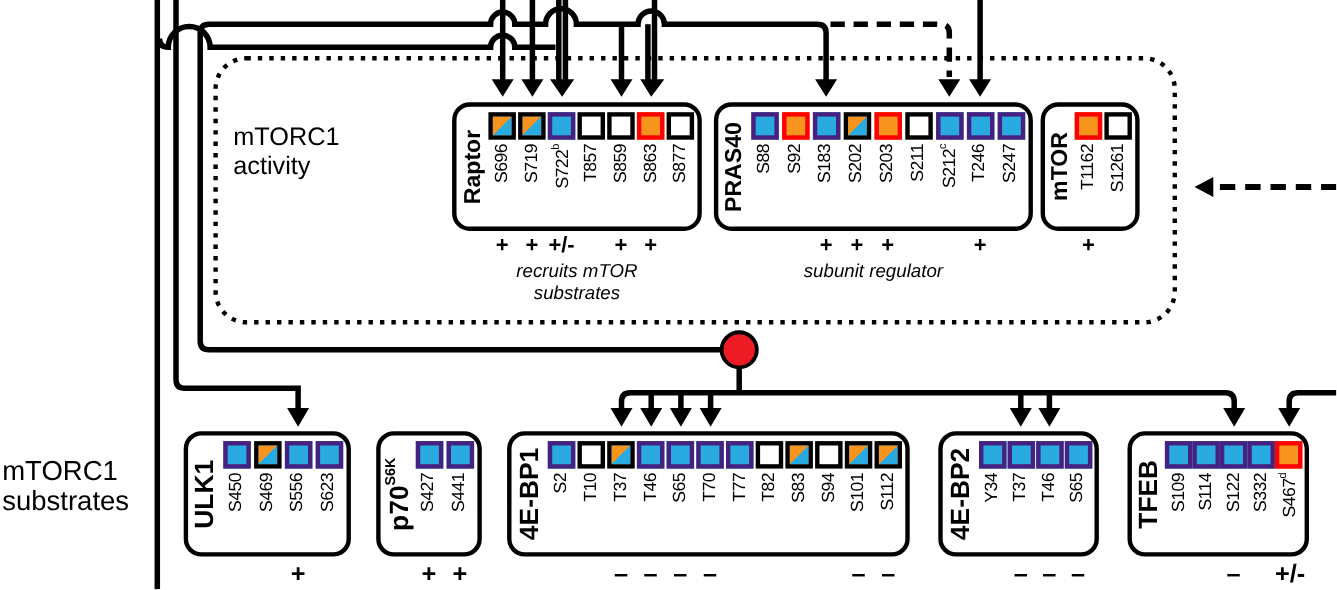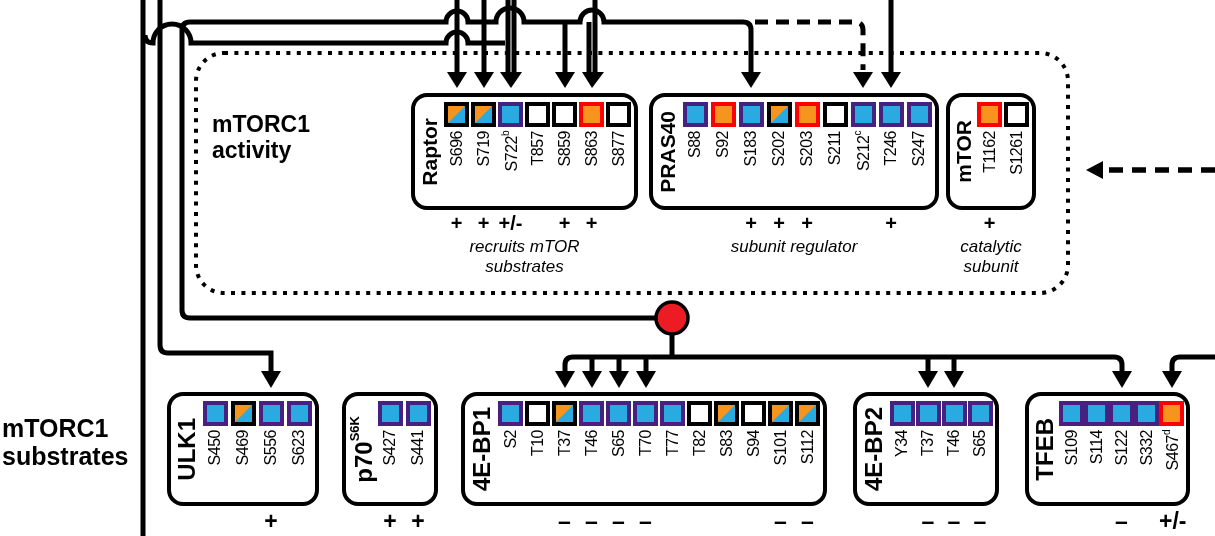"mTORC1" .biglabel { font-weight: bold -> normal }
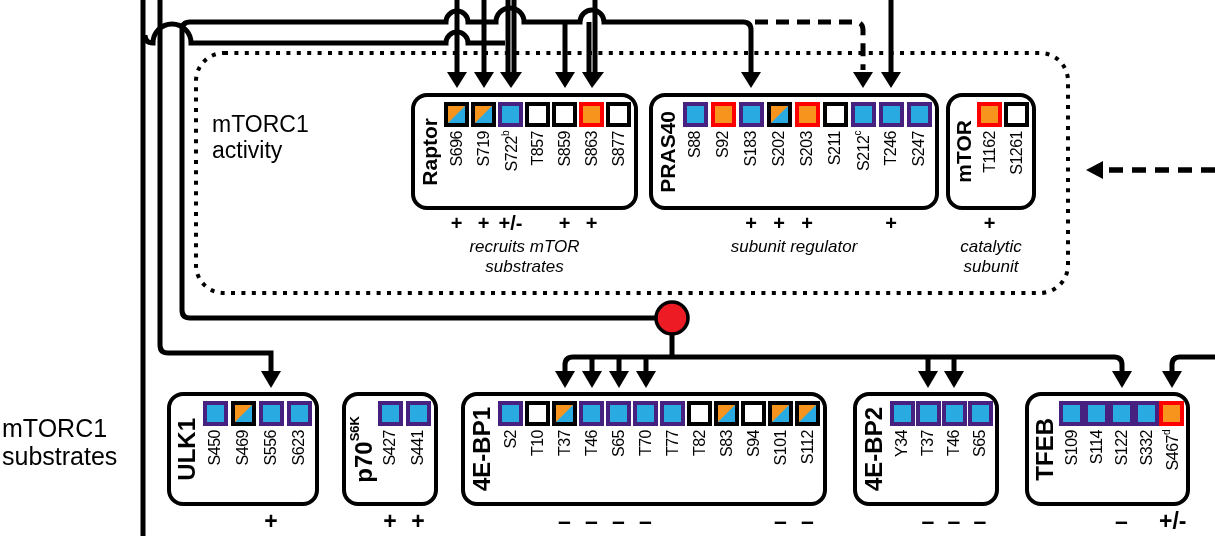"catalytic" div.caption { html: <div> <div>catalytic</div> <div>subunit</div> </div> -> none }
